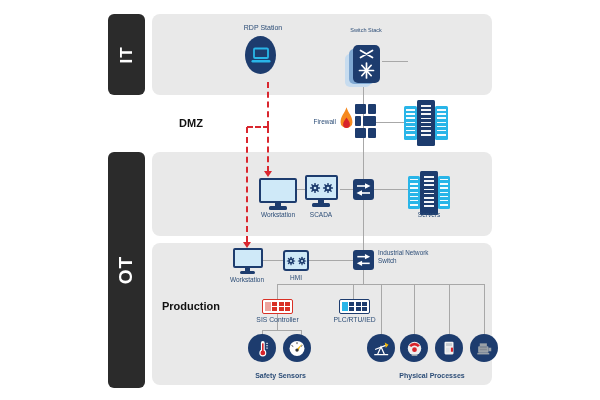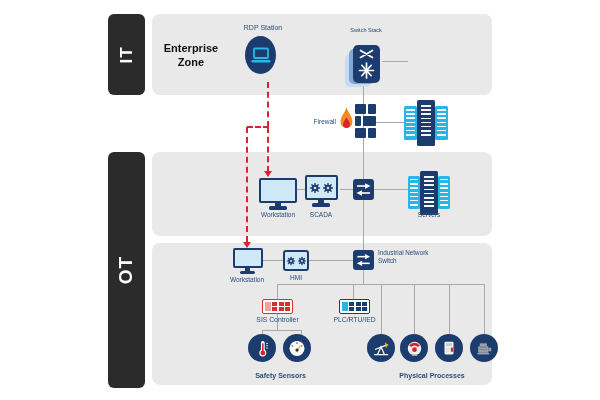"Enterprise Zone" div.zlabel { html: <div>Enterprise Zone</div> -> none }
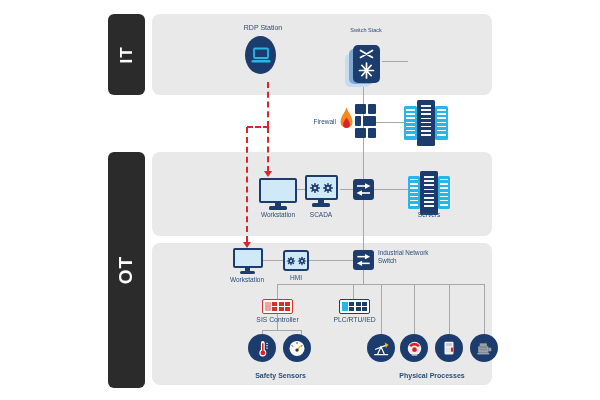"DMZ" div.zlabel { html: none -> <div>DMZ</div> }
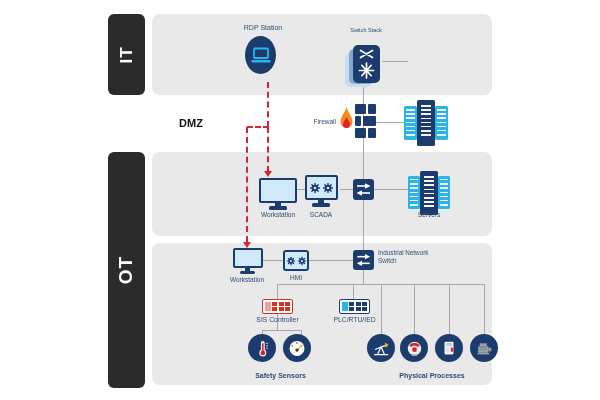"Production" div.zlabel { html: none -> <div>Production</div> }
